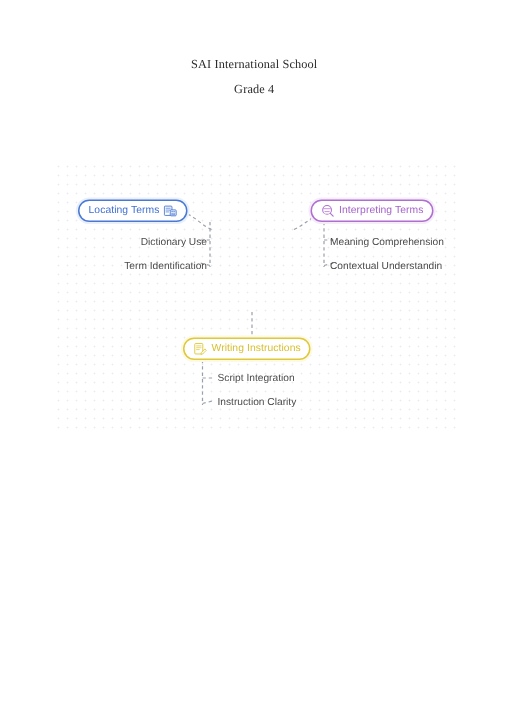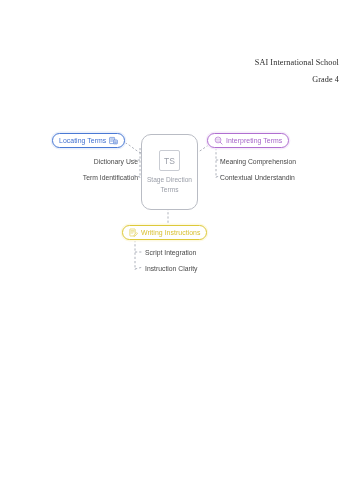"SAI International School" .doc-header { margin-top: 20px -> none; text-align: right -> center }
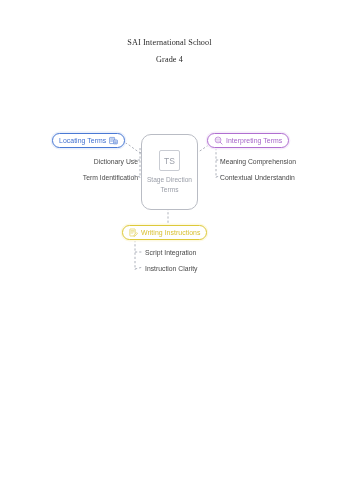"TS" div.center-node { html: <div> <div> <span>TS</span> </div> <div>Stage Direction Terms</div> </div> -> none }
